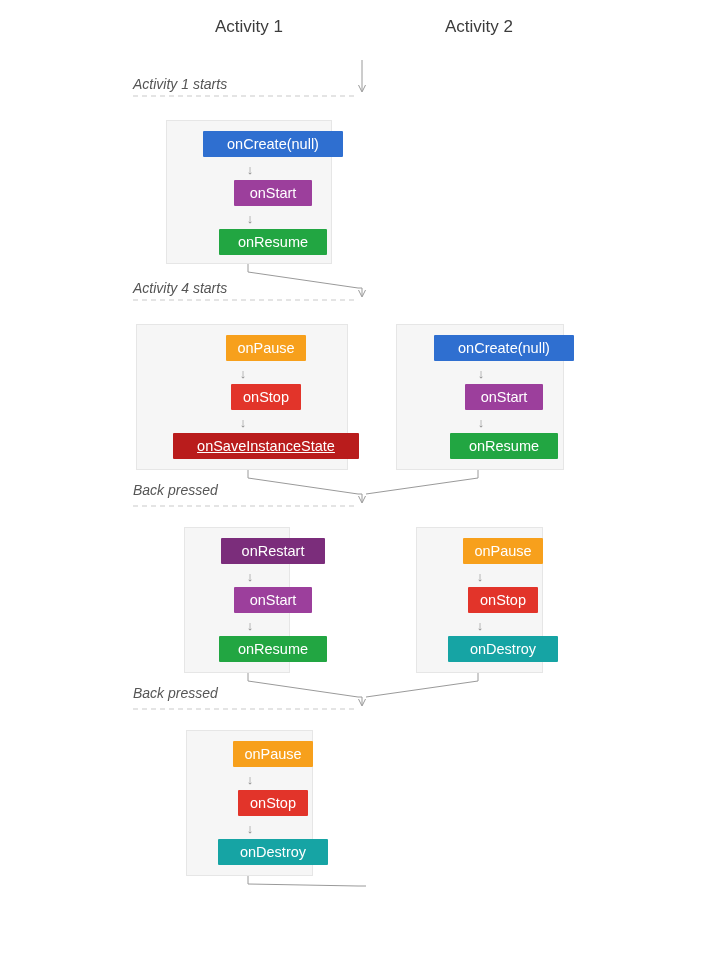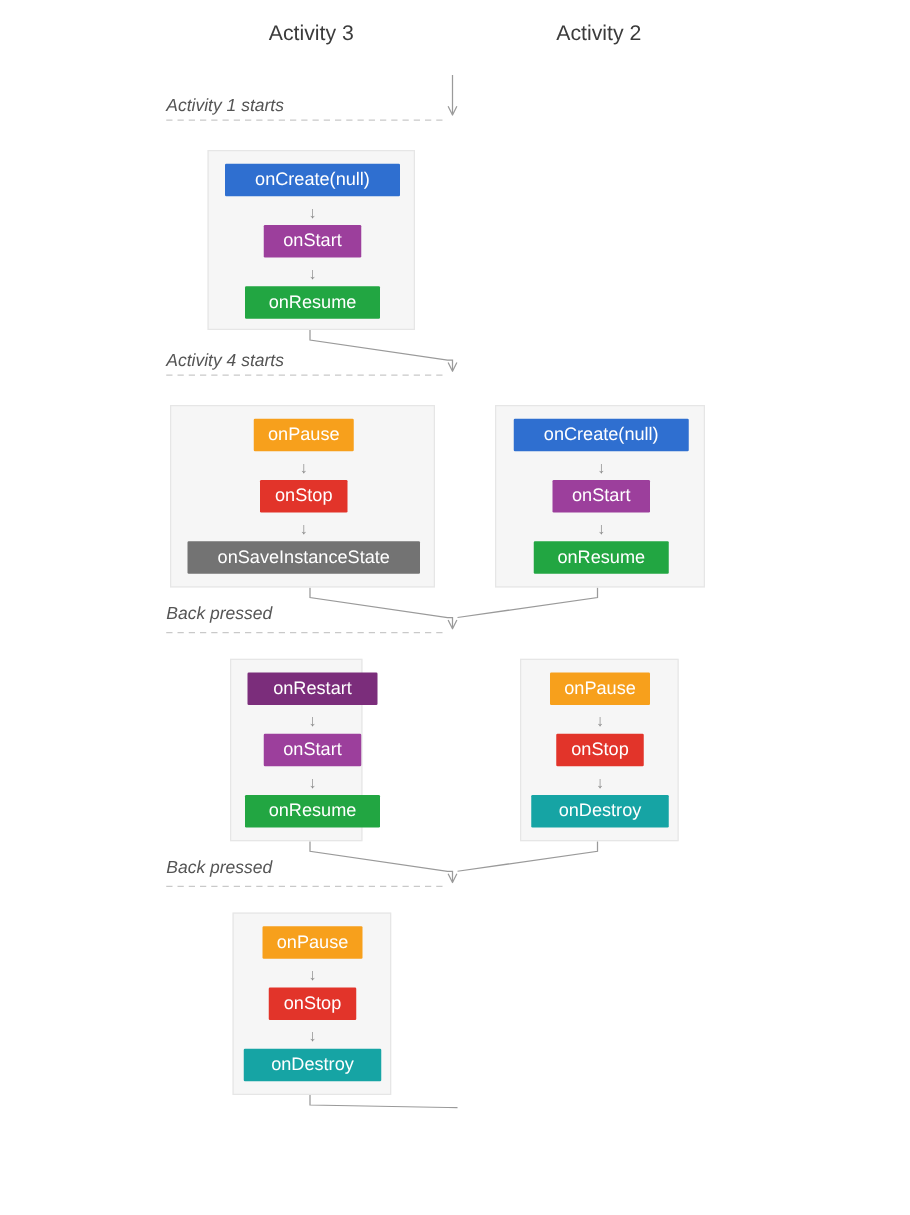"Activity 3" div.col-title { text: 3 -> 1 }
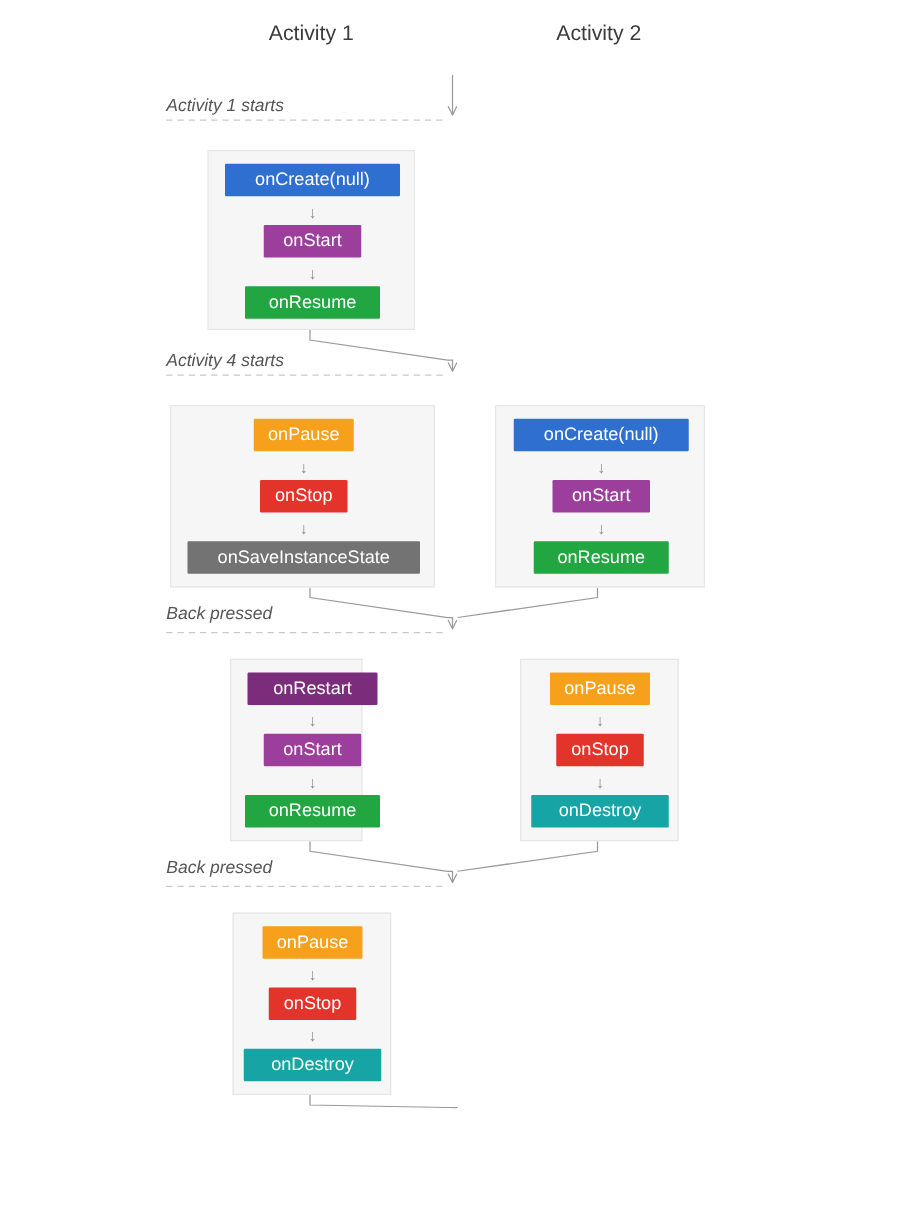"onCreate(null)" .node { margin-left: none -> 23px }
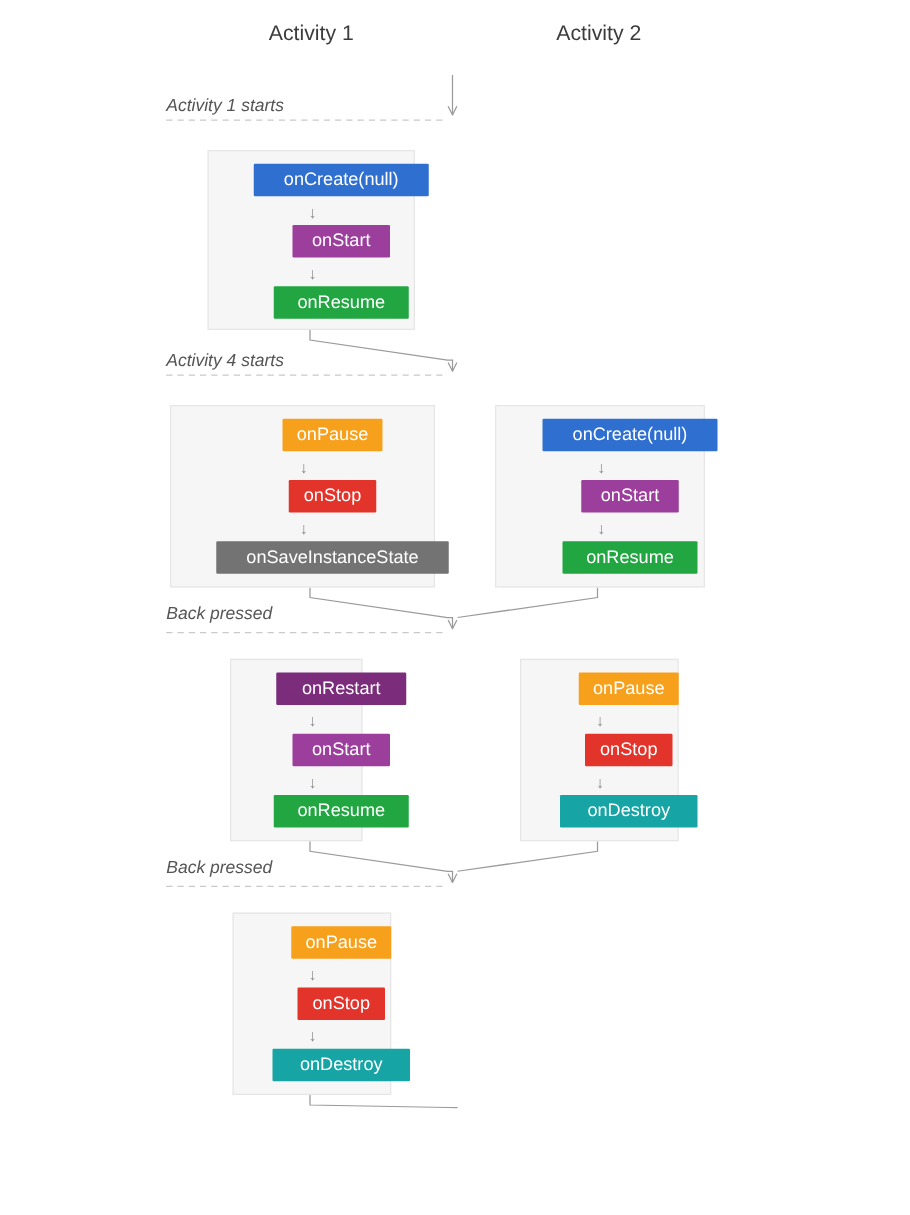"onSaveInstanceState" div.node { background: #737373 -> #b91c1c; text-decoration: none -> underline }
